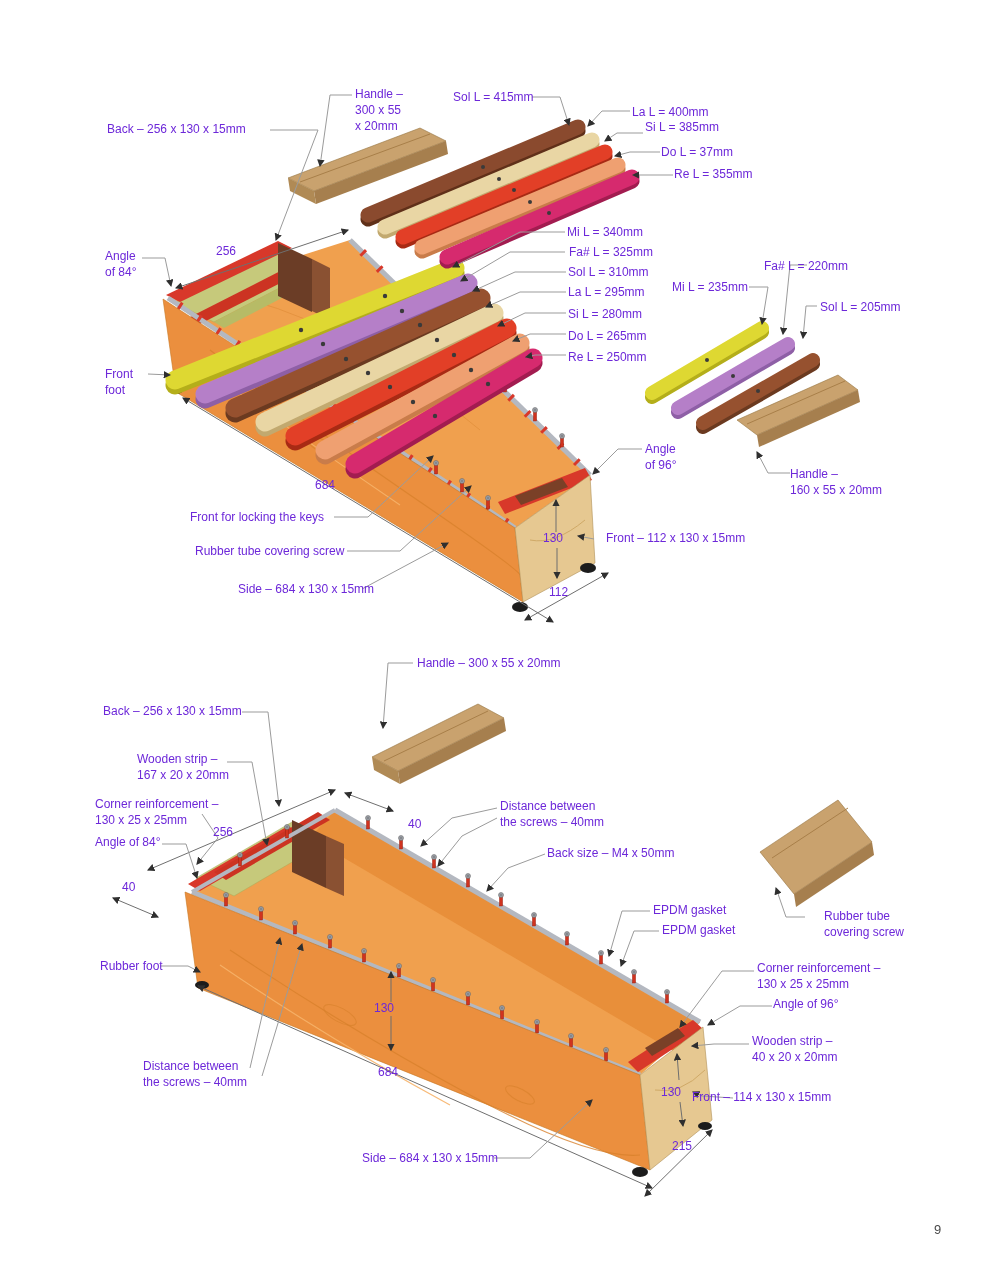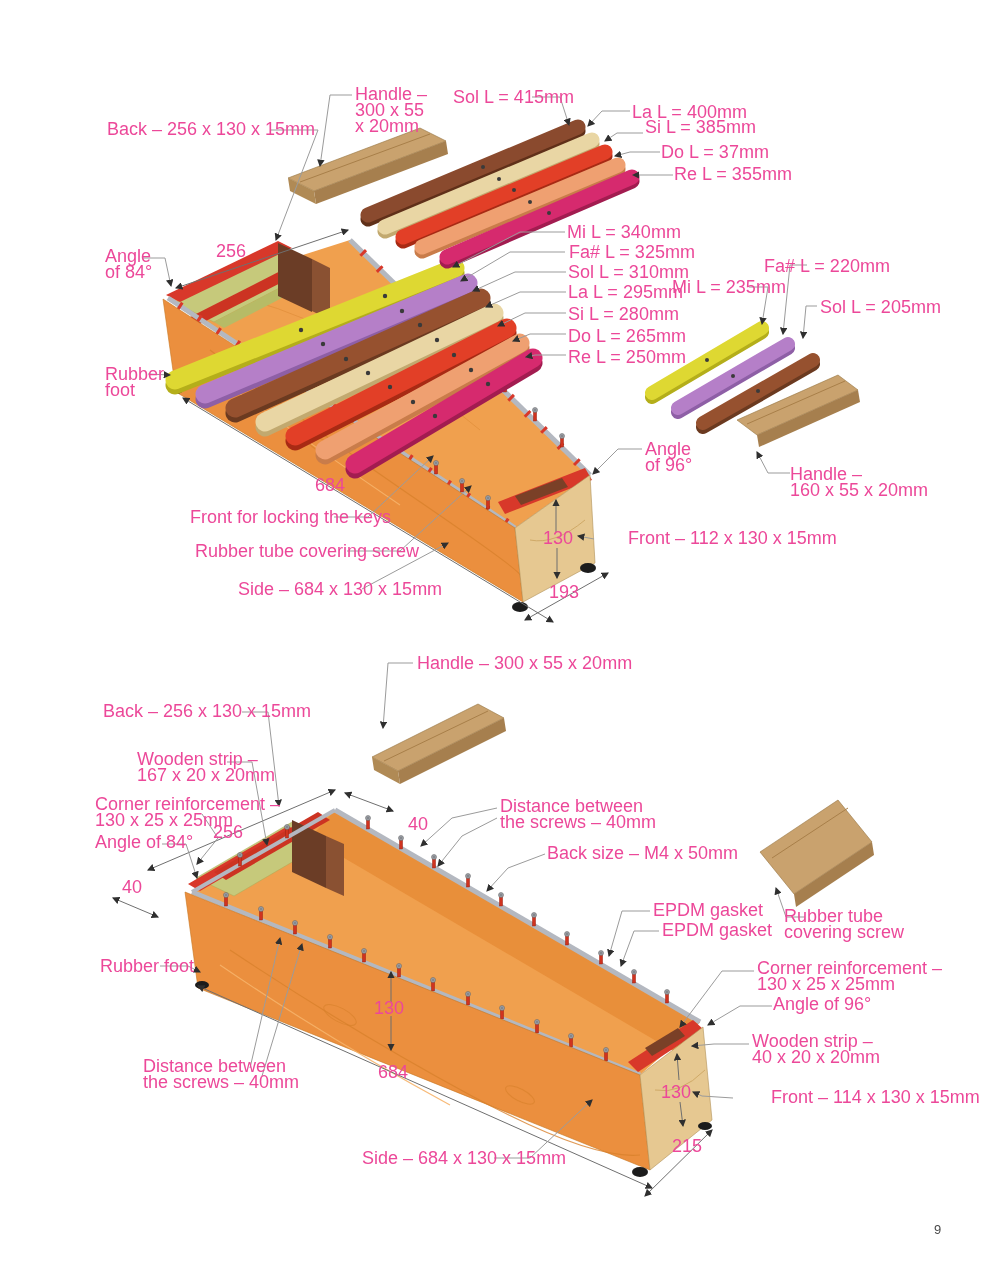"Handle –" .lbl { color: #ec4899 -> #6d28d9; font-size: 18px -> 12px }
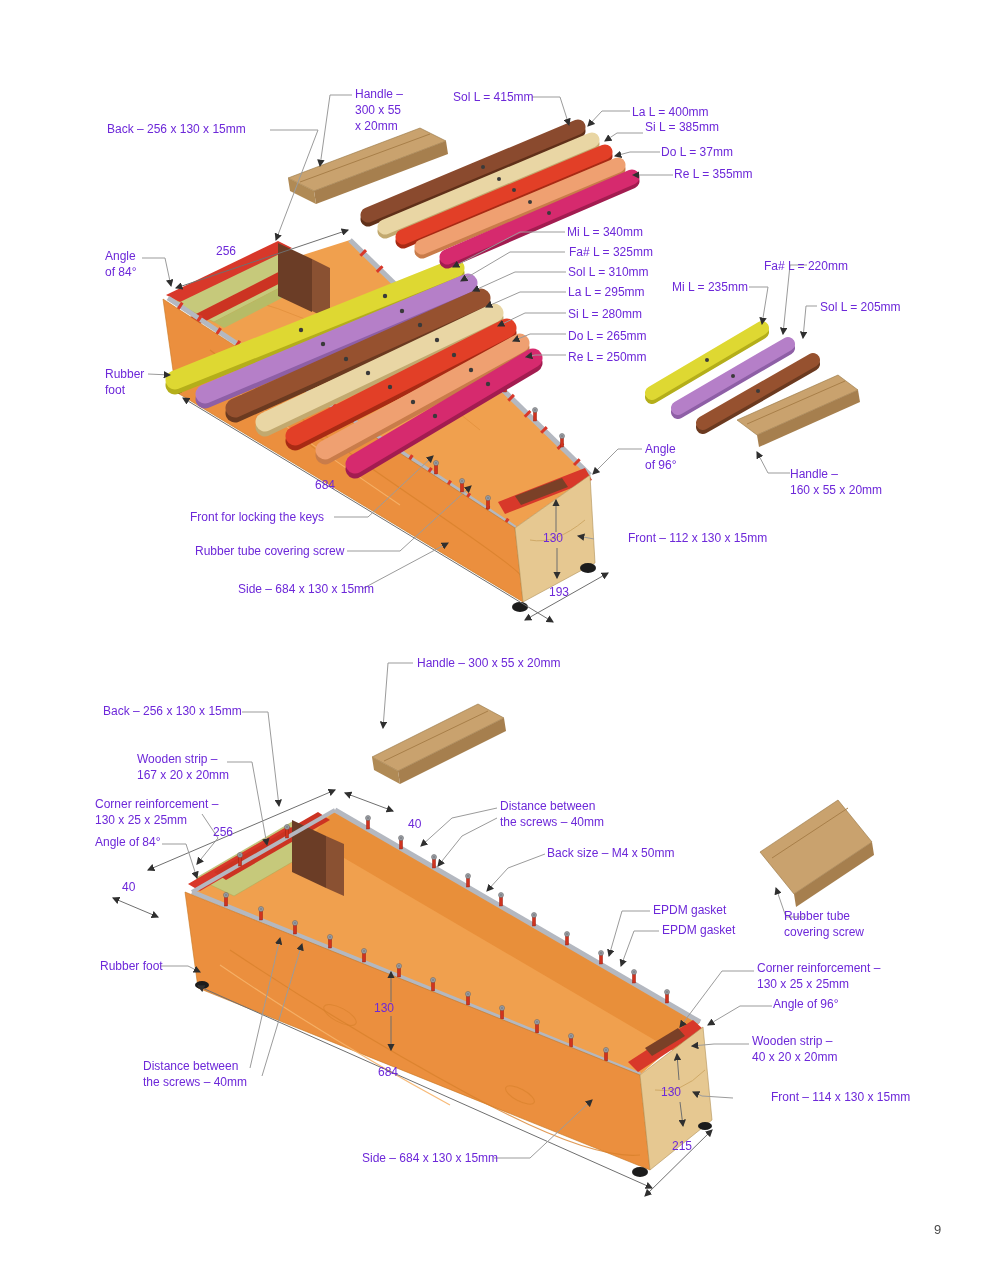"Rubber" div.lbl { text: Rubber -> Front }
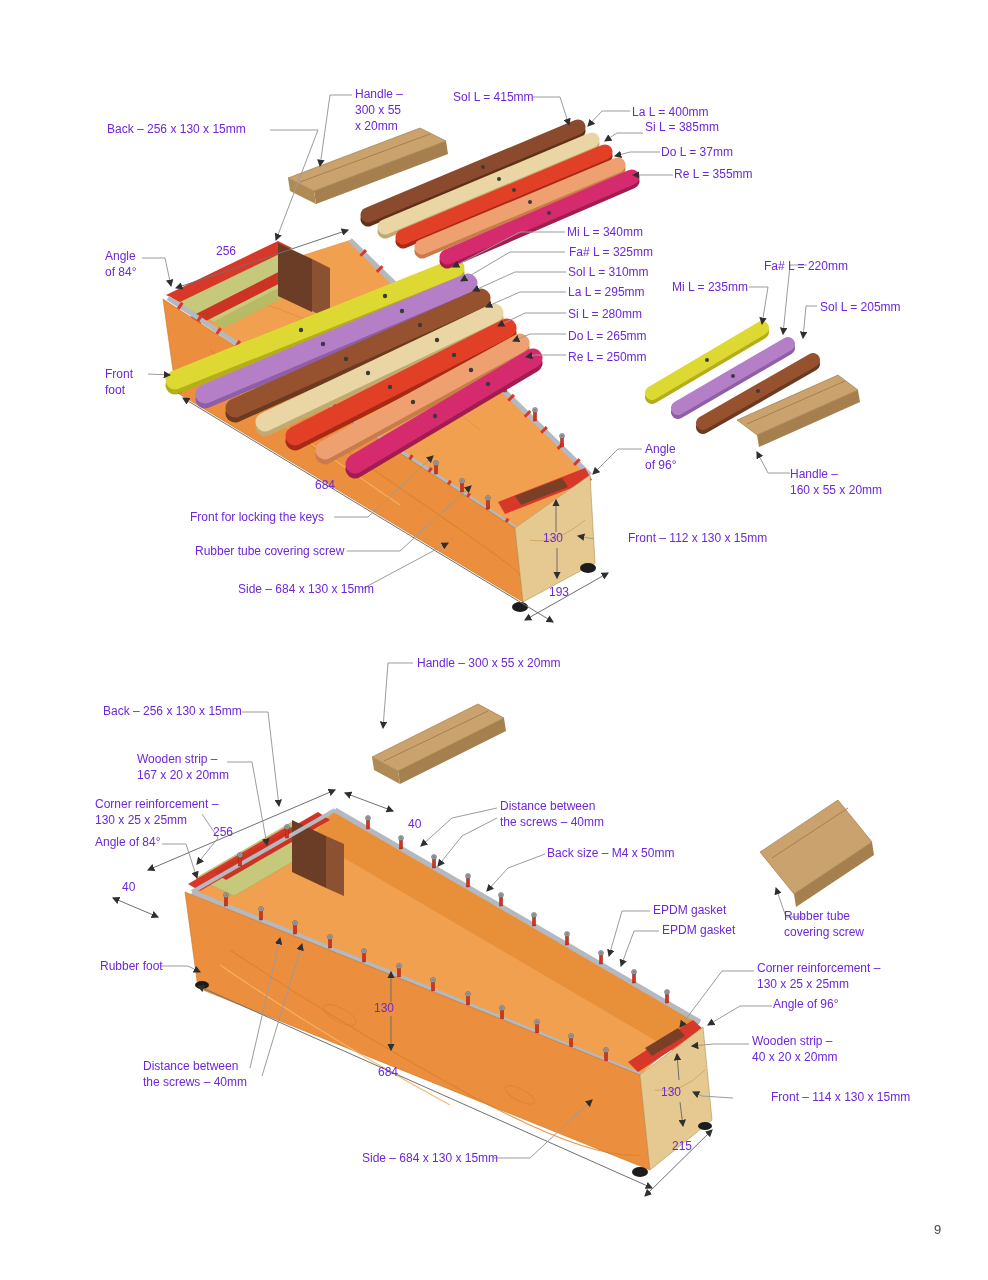"Front – 112 x 130" div.lbl { left: 628px -> 606px }
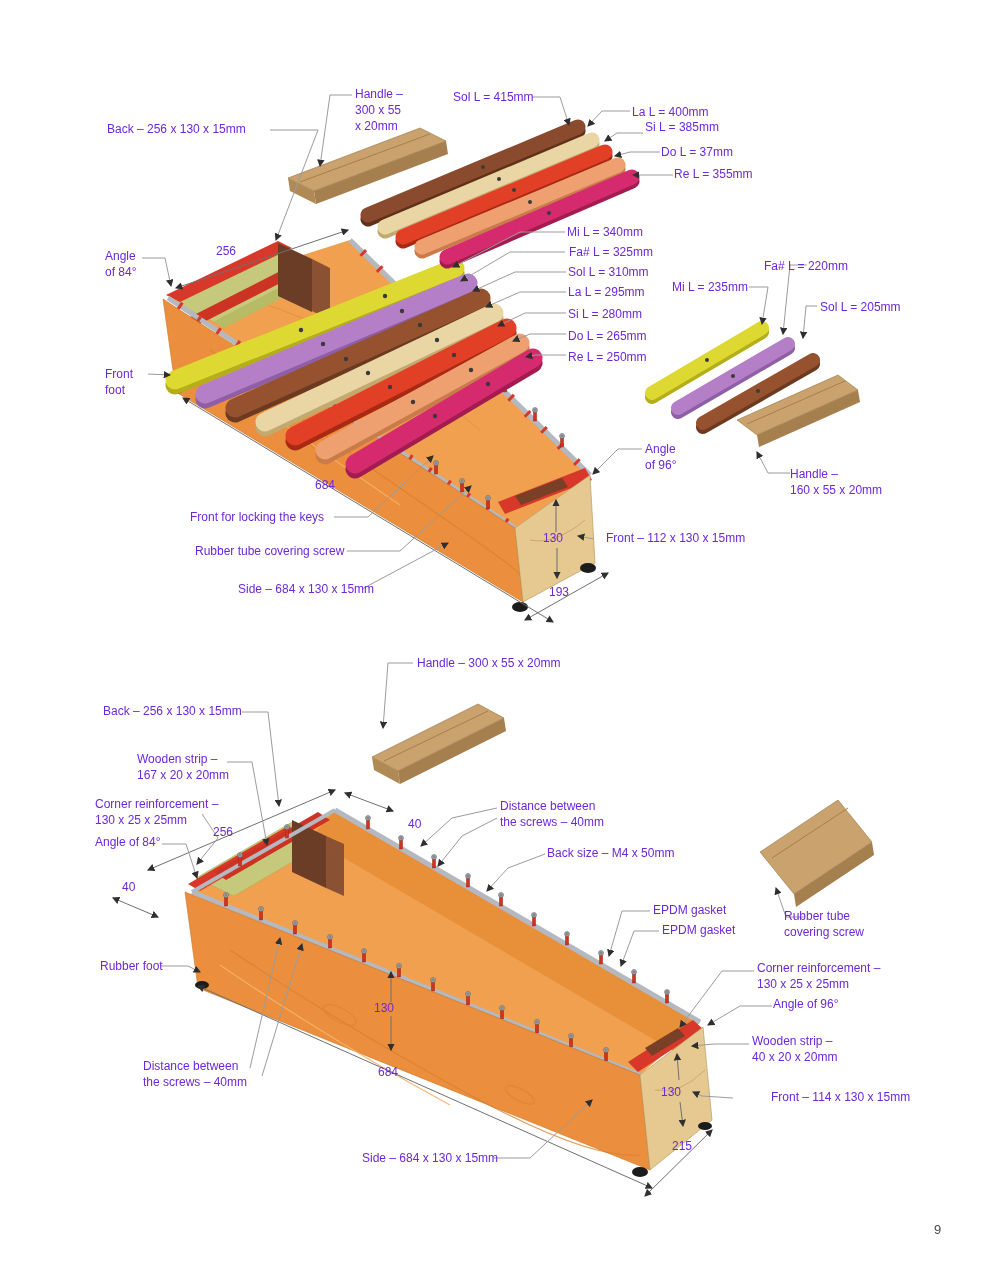"193" div.lbl { text: 193 -> 112 }
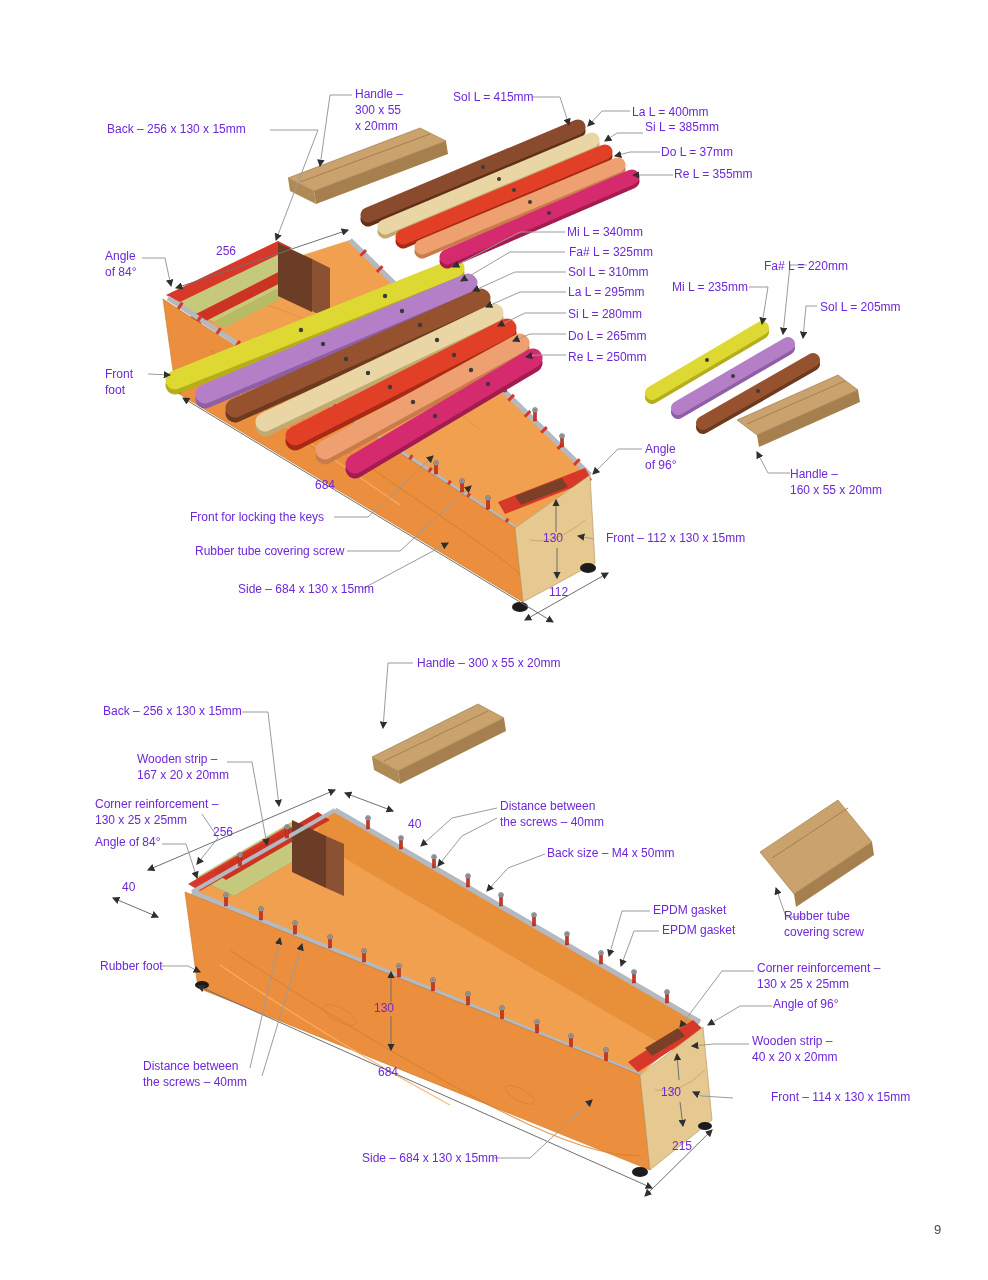"Rubber tube" div.lbl { left: 784px -> 824px }
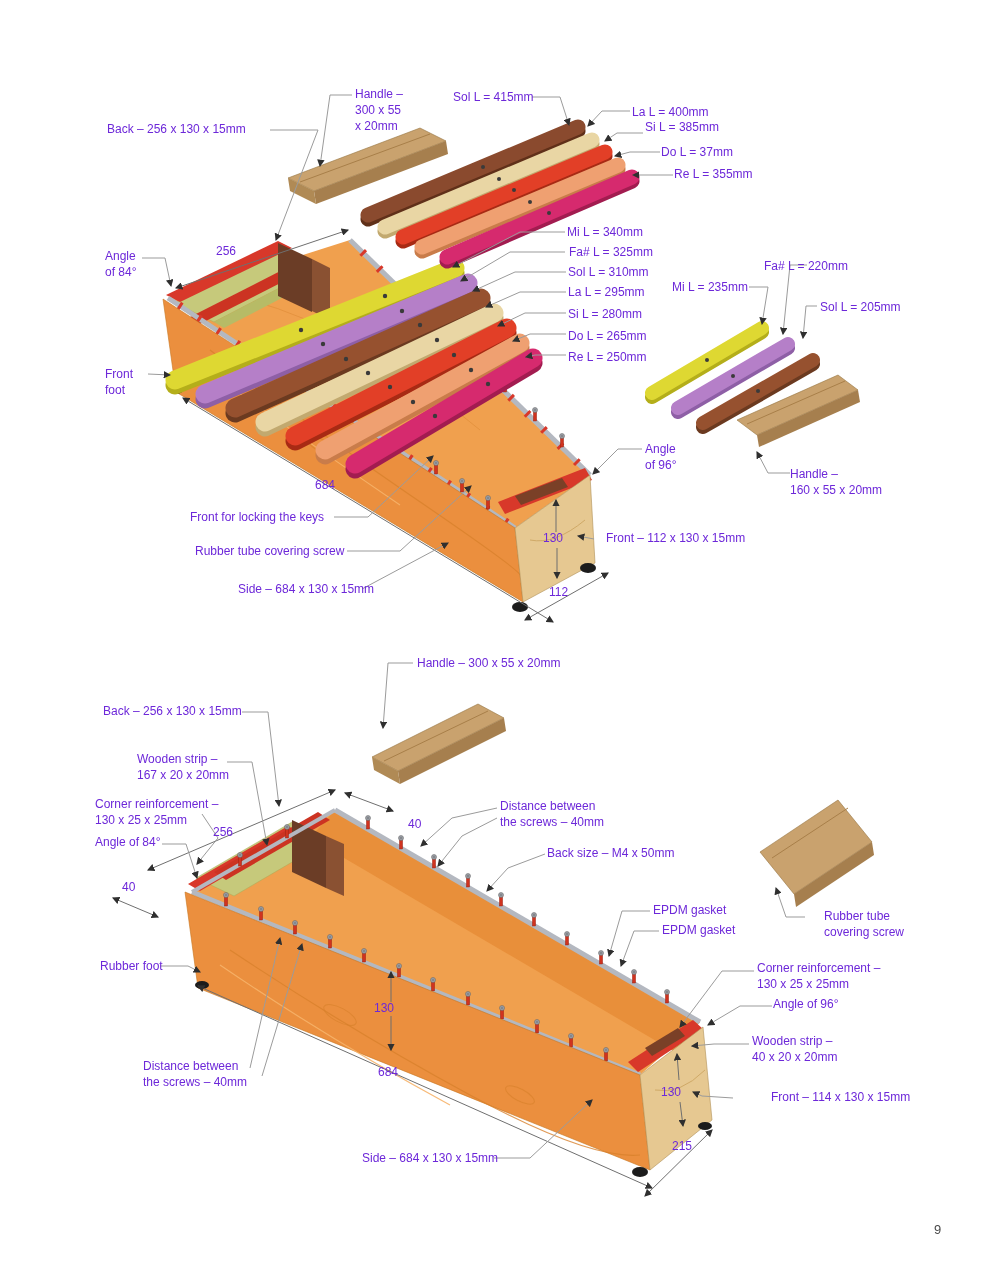"Front – 114 x 130" div.lbl { left: 771px -> 692px }
